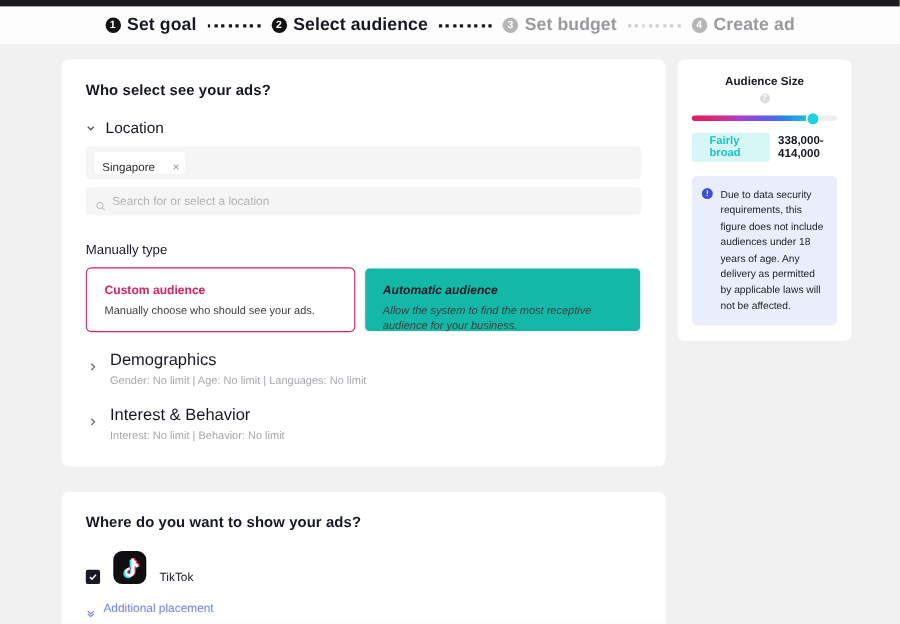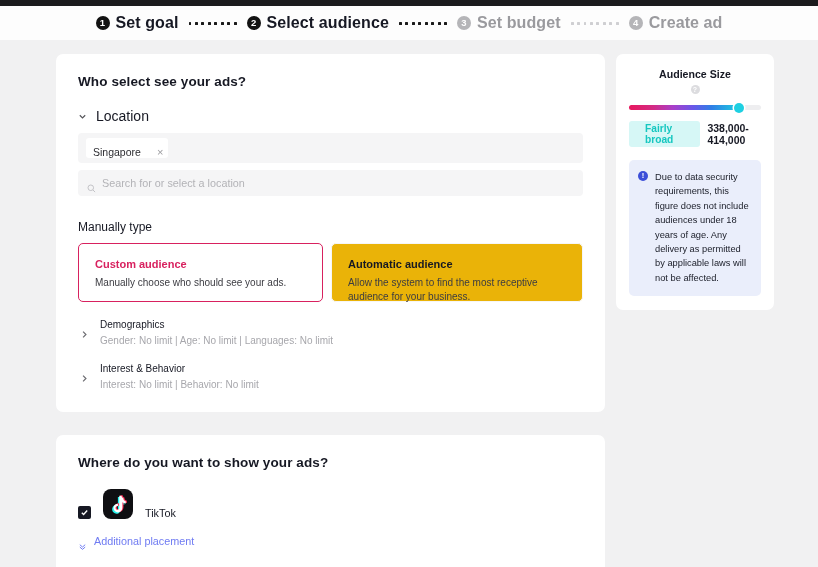"Automatic audience" .type.plain { background: #eab308 -> #14b8a6; font-style: none -> italic }
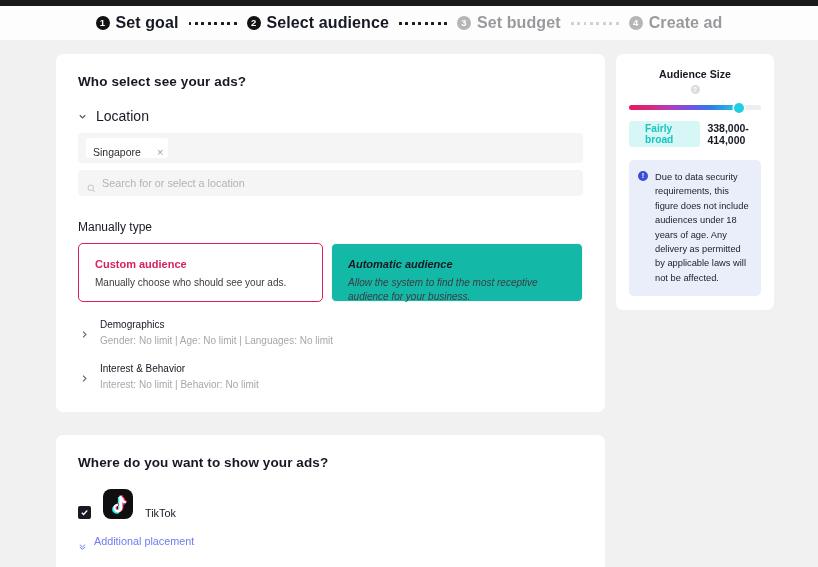"Demographics" .accrow-title { font-size: 10px -> 15px }
